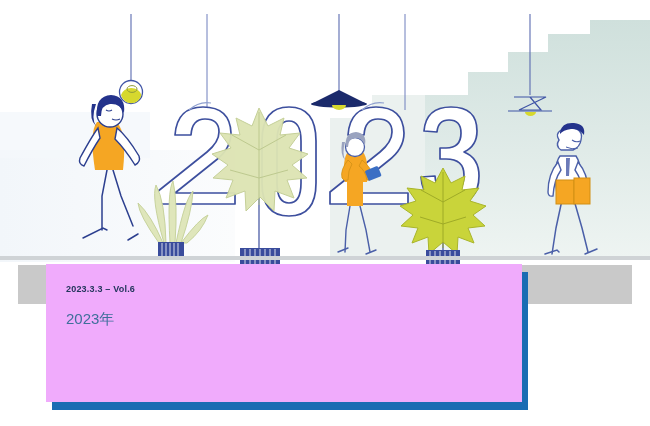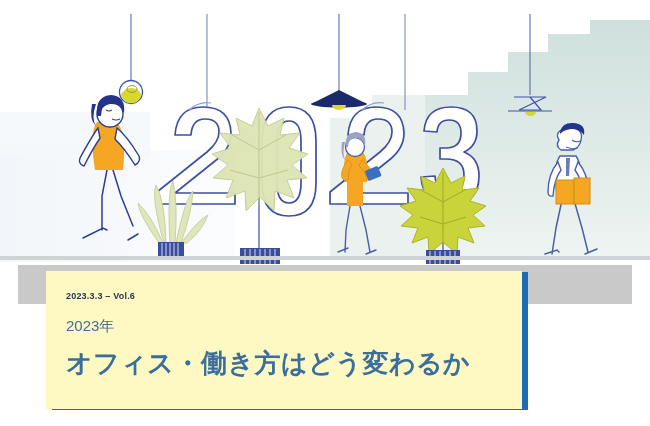"2023.3.3 – Vol.6" #card { background: #fef9c3 -> #f0abfc; top: 271px -> 264px }
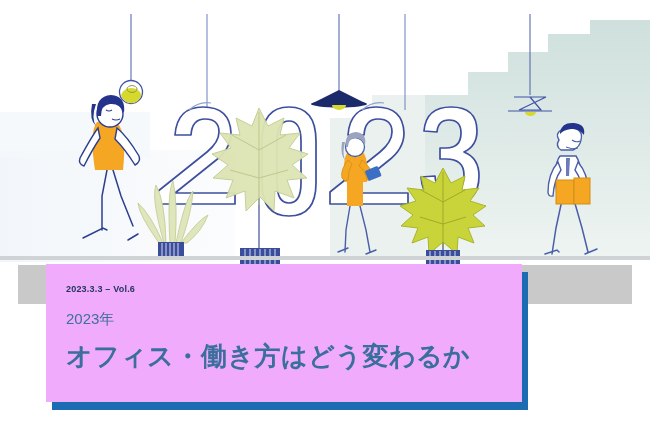"オフィス・働き方はどう変わるか" div { html: <div>オフィス・働き方はどう変わるか</div> -> none }
